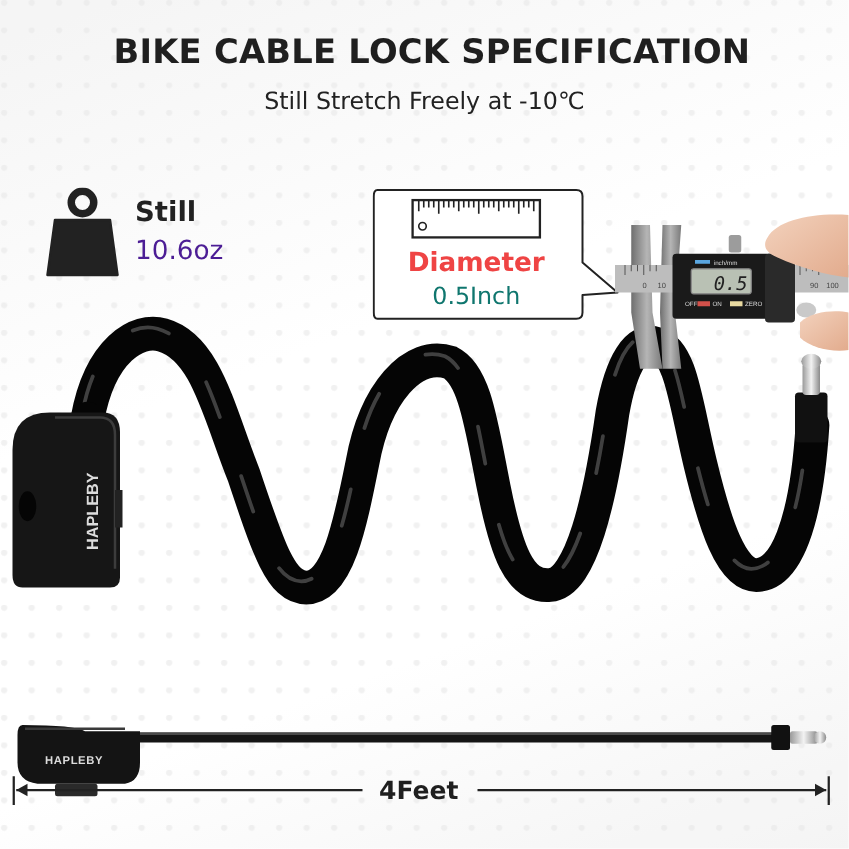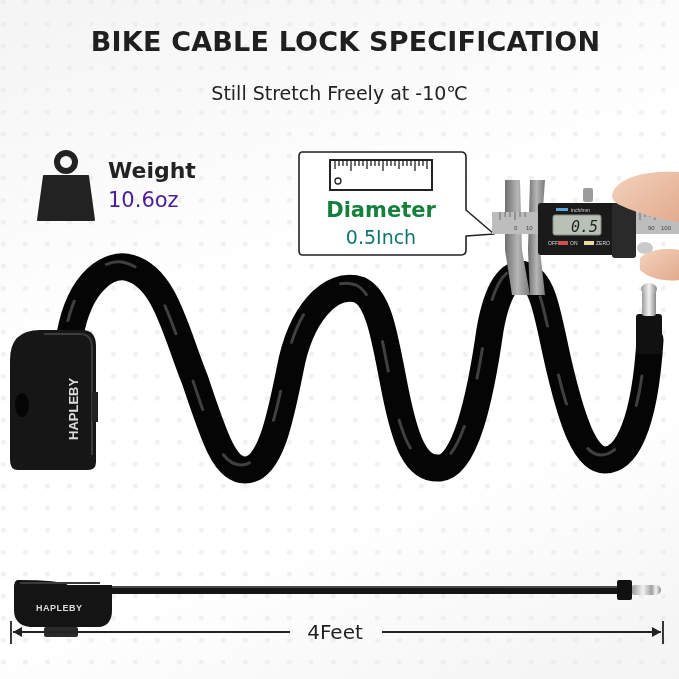"Still Stretch Freely at -10℃" .subtitle { margin-top: 12px -> none }
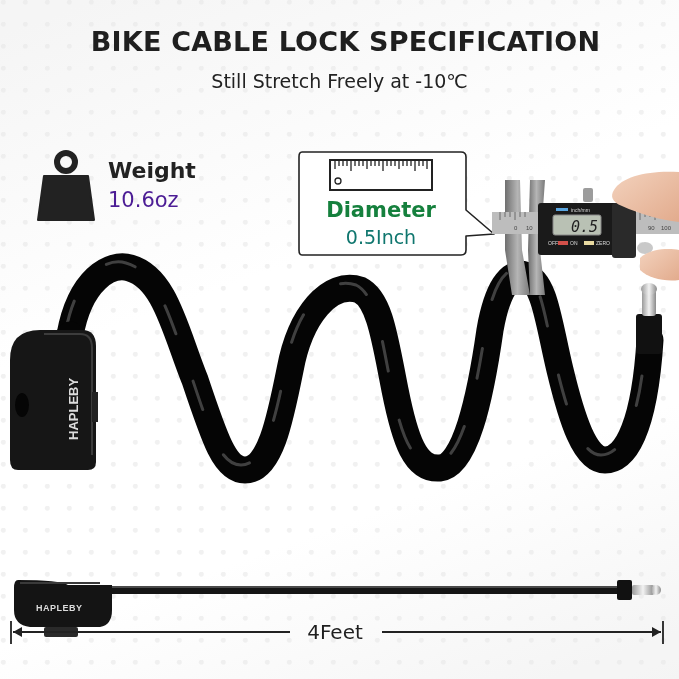"Weight" div.weight-label { text: Weight -> Still }
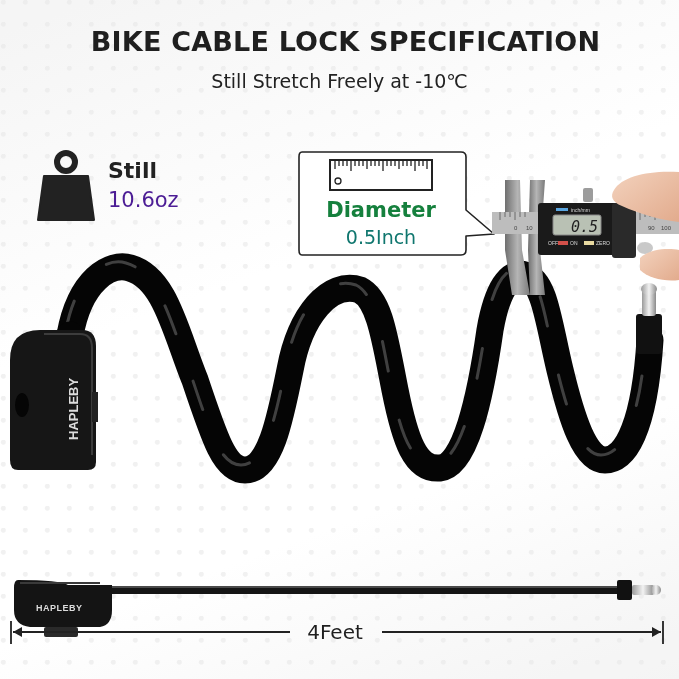"Diameter" .diameter-label { color: #15803d -> #ef4444 }
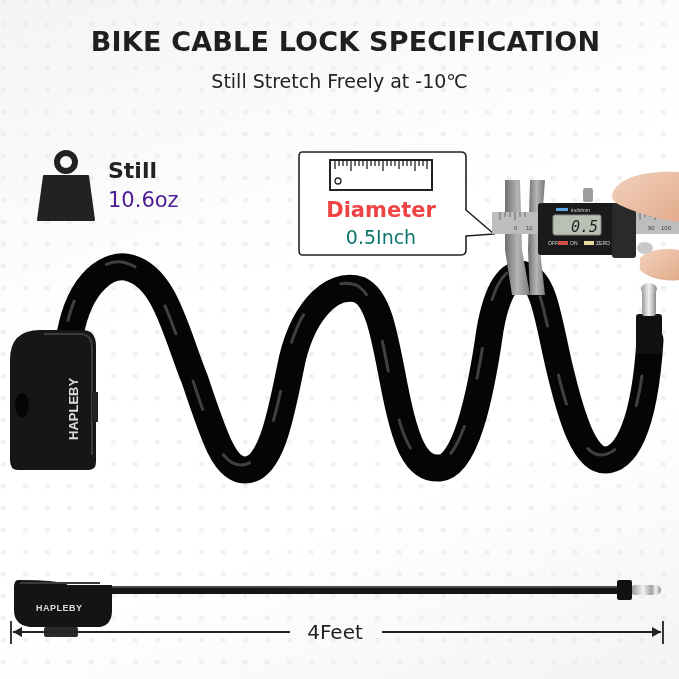"4Feet" .length-label { font-weight: normal -> bold }
